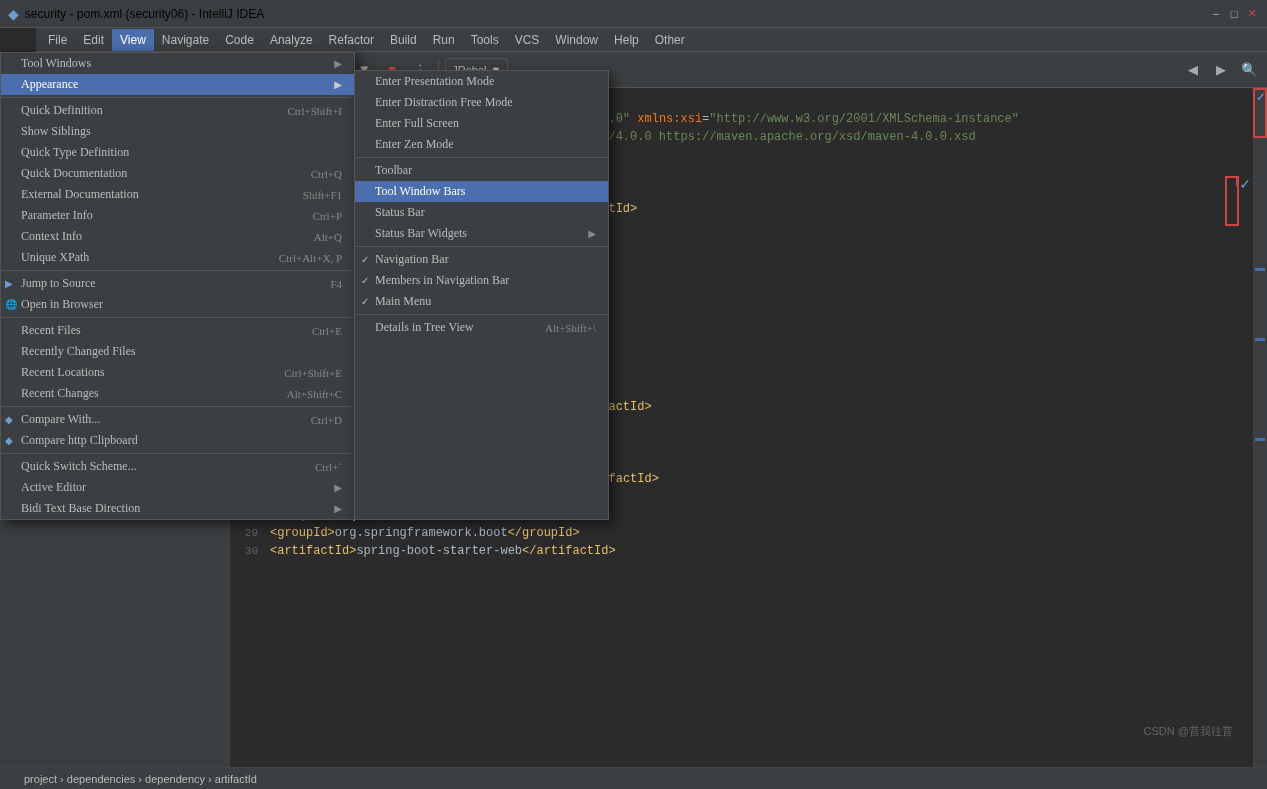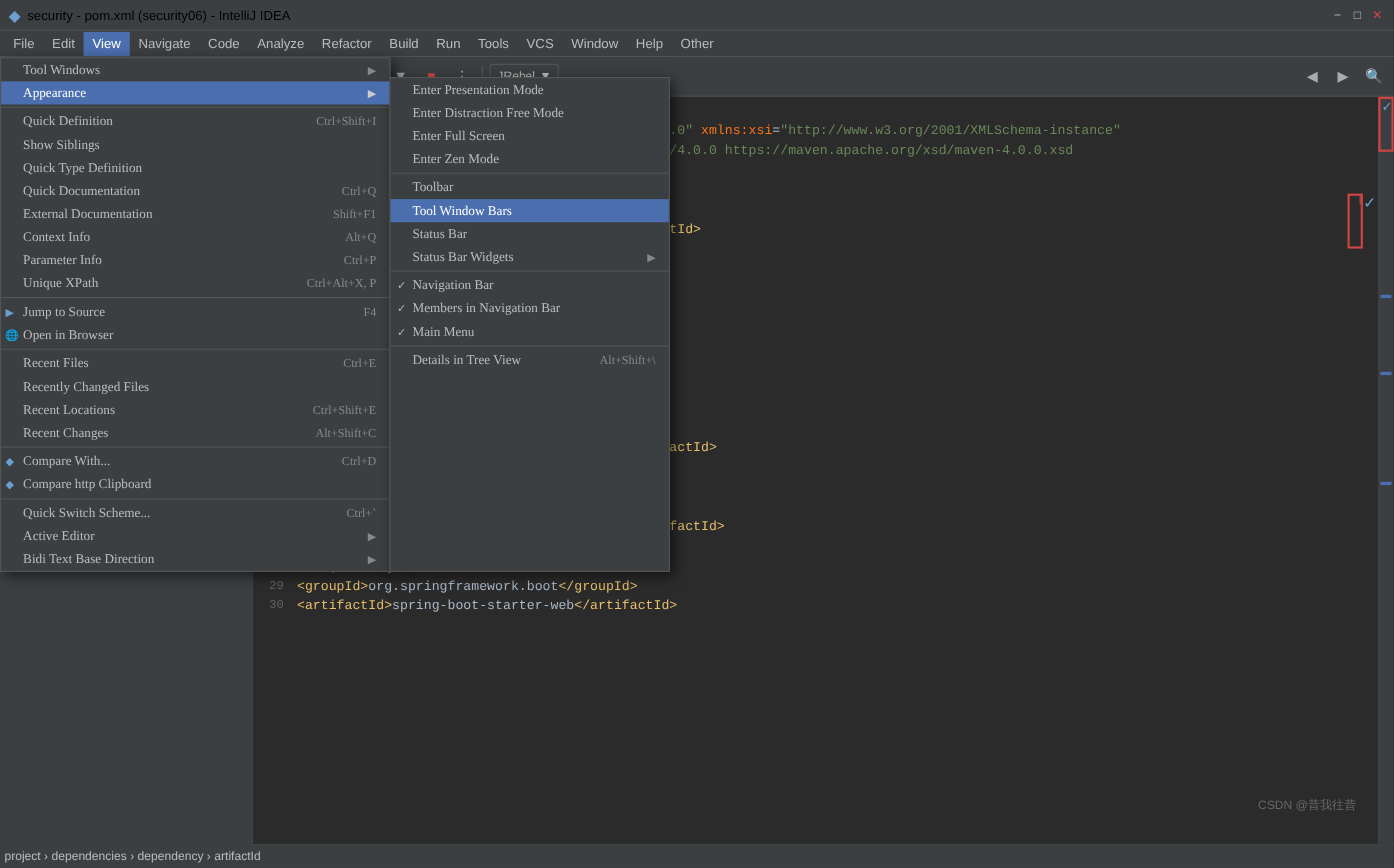"File" #menu-bar { margin-left: none -> 36px }
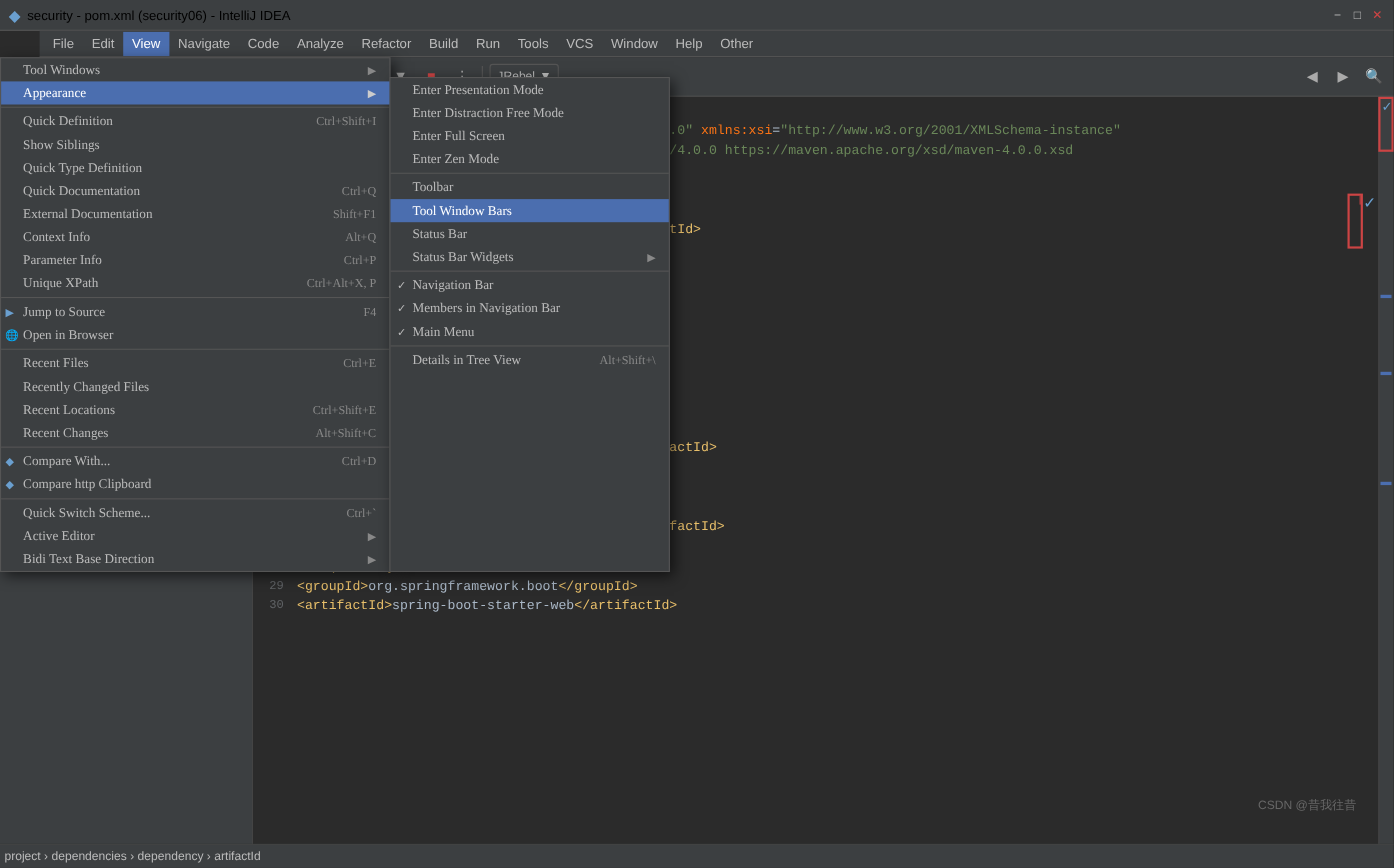"Context Info" div.menu-section-item { order: before "Parameter Info" -> after "Parameter Info" }
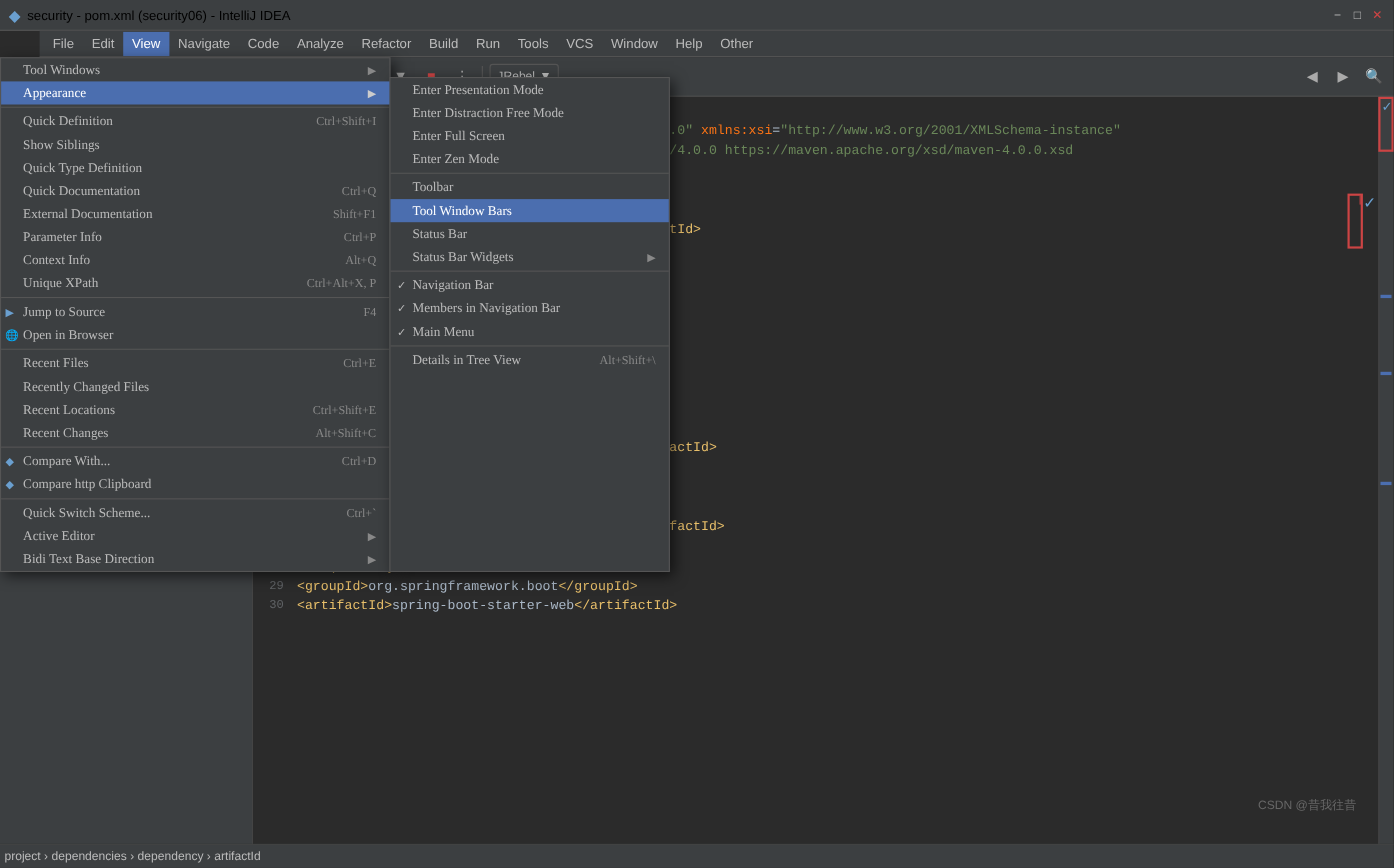"project › dependencies › dependency" #status-bar { padding: 0 4px -> 0 24px }
